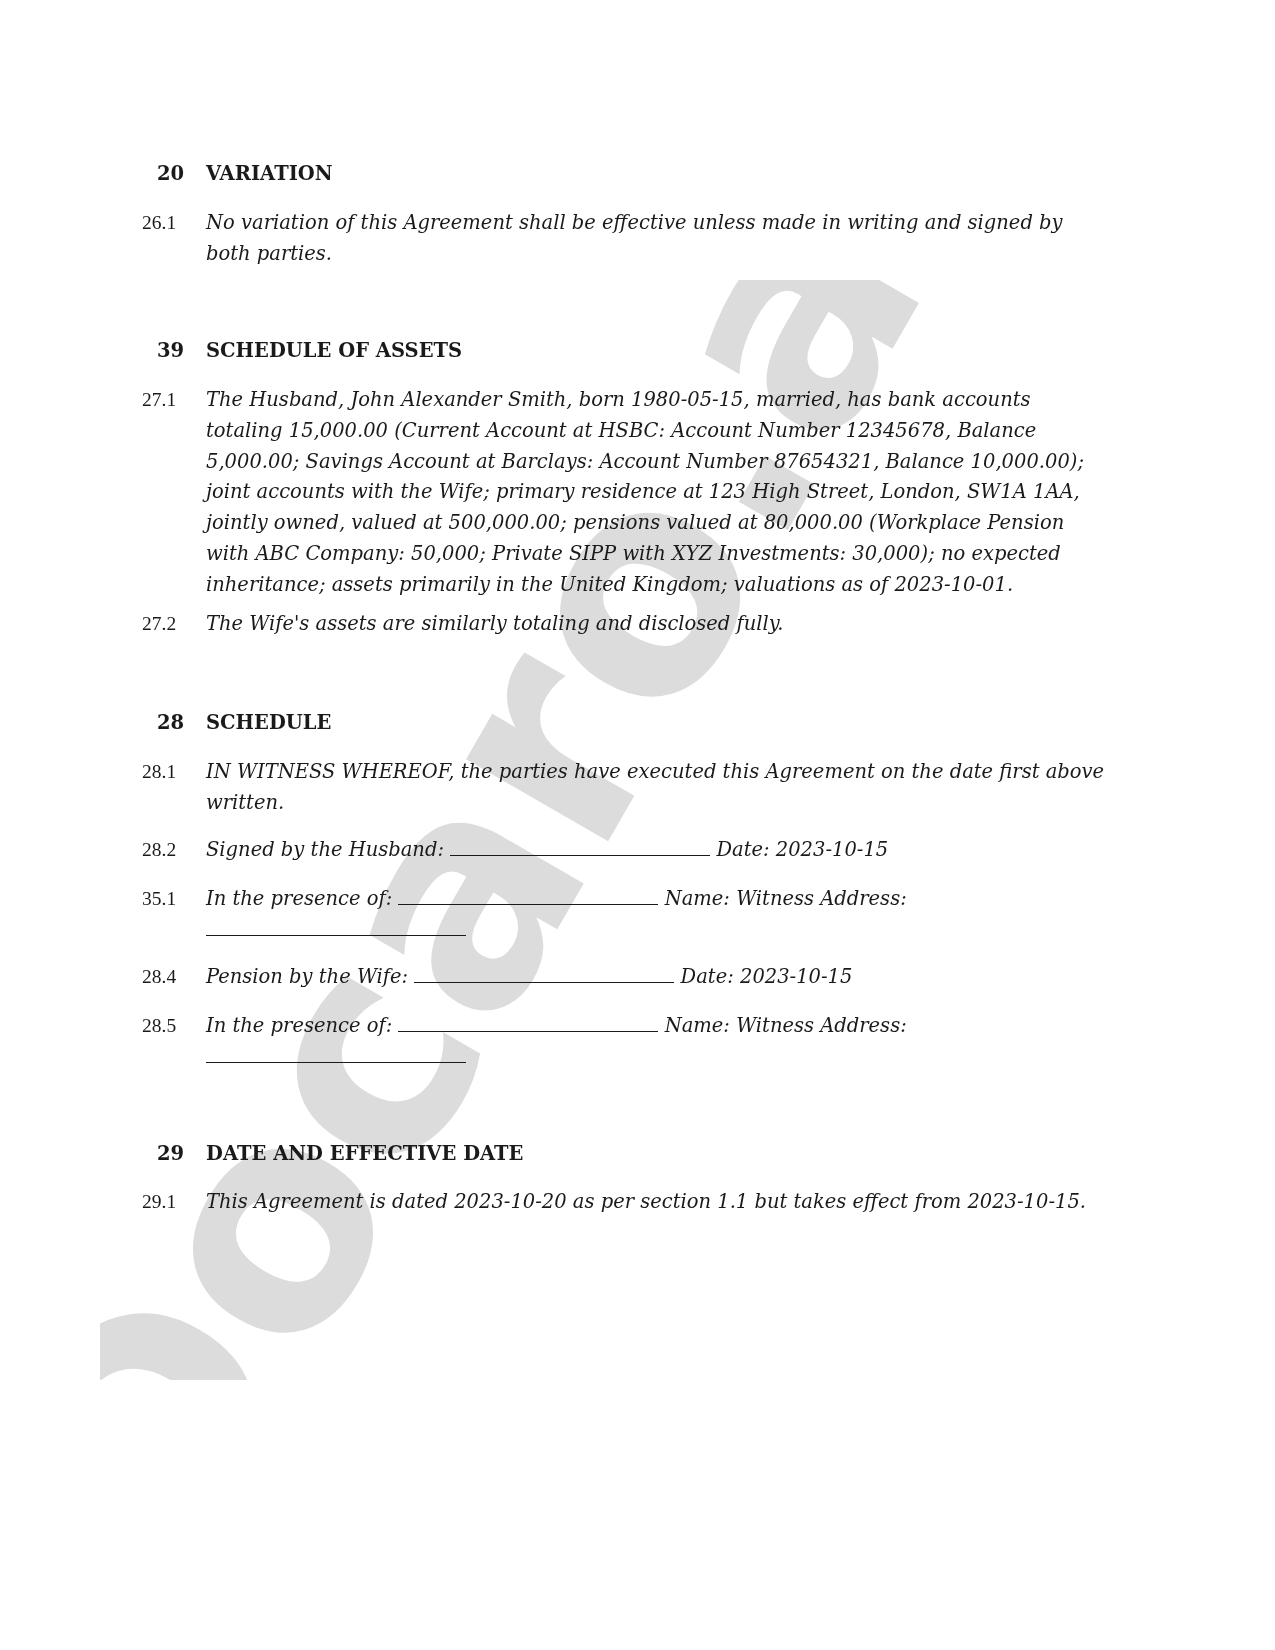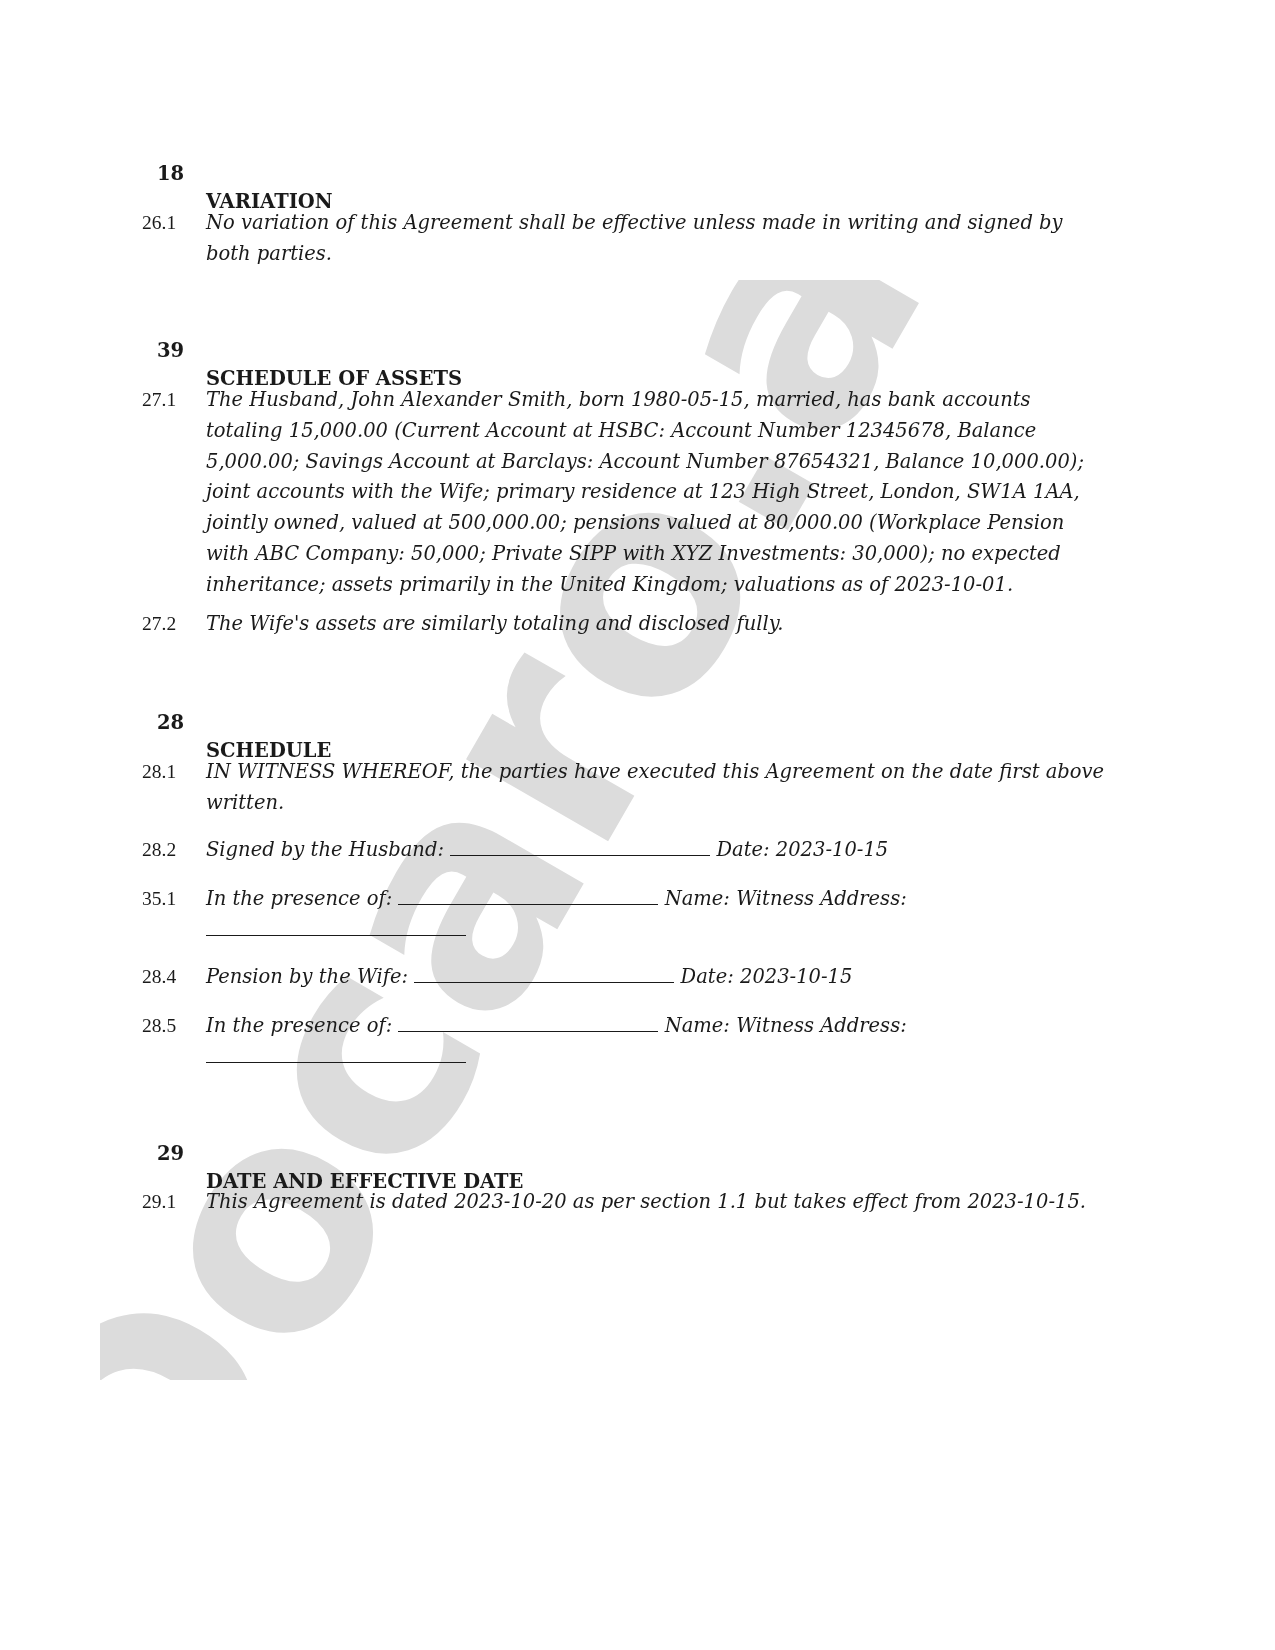"18" span.num { text: 18 -> 20 }
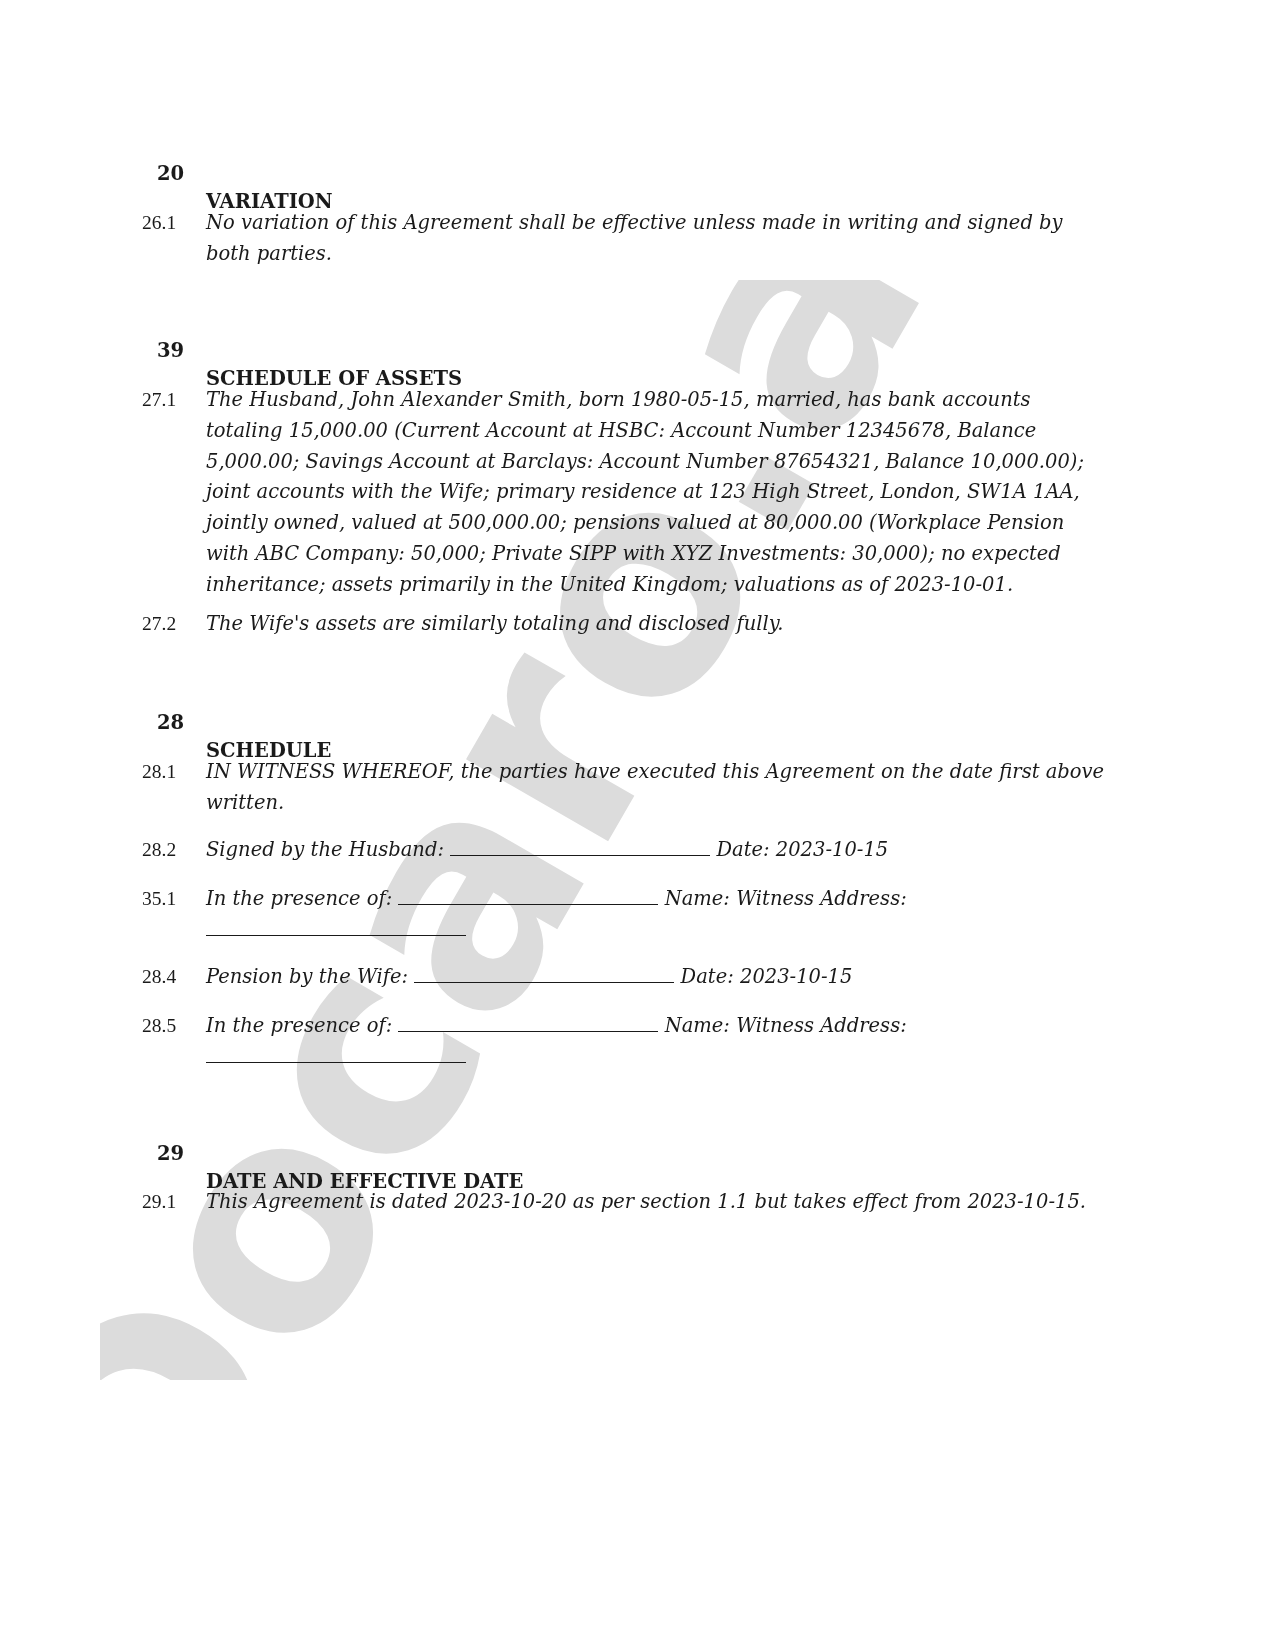"VARIATION" .heading .title { margin-top: 28px -> none }
